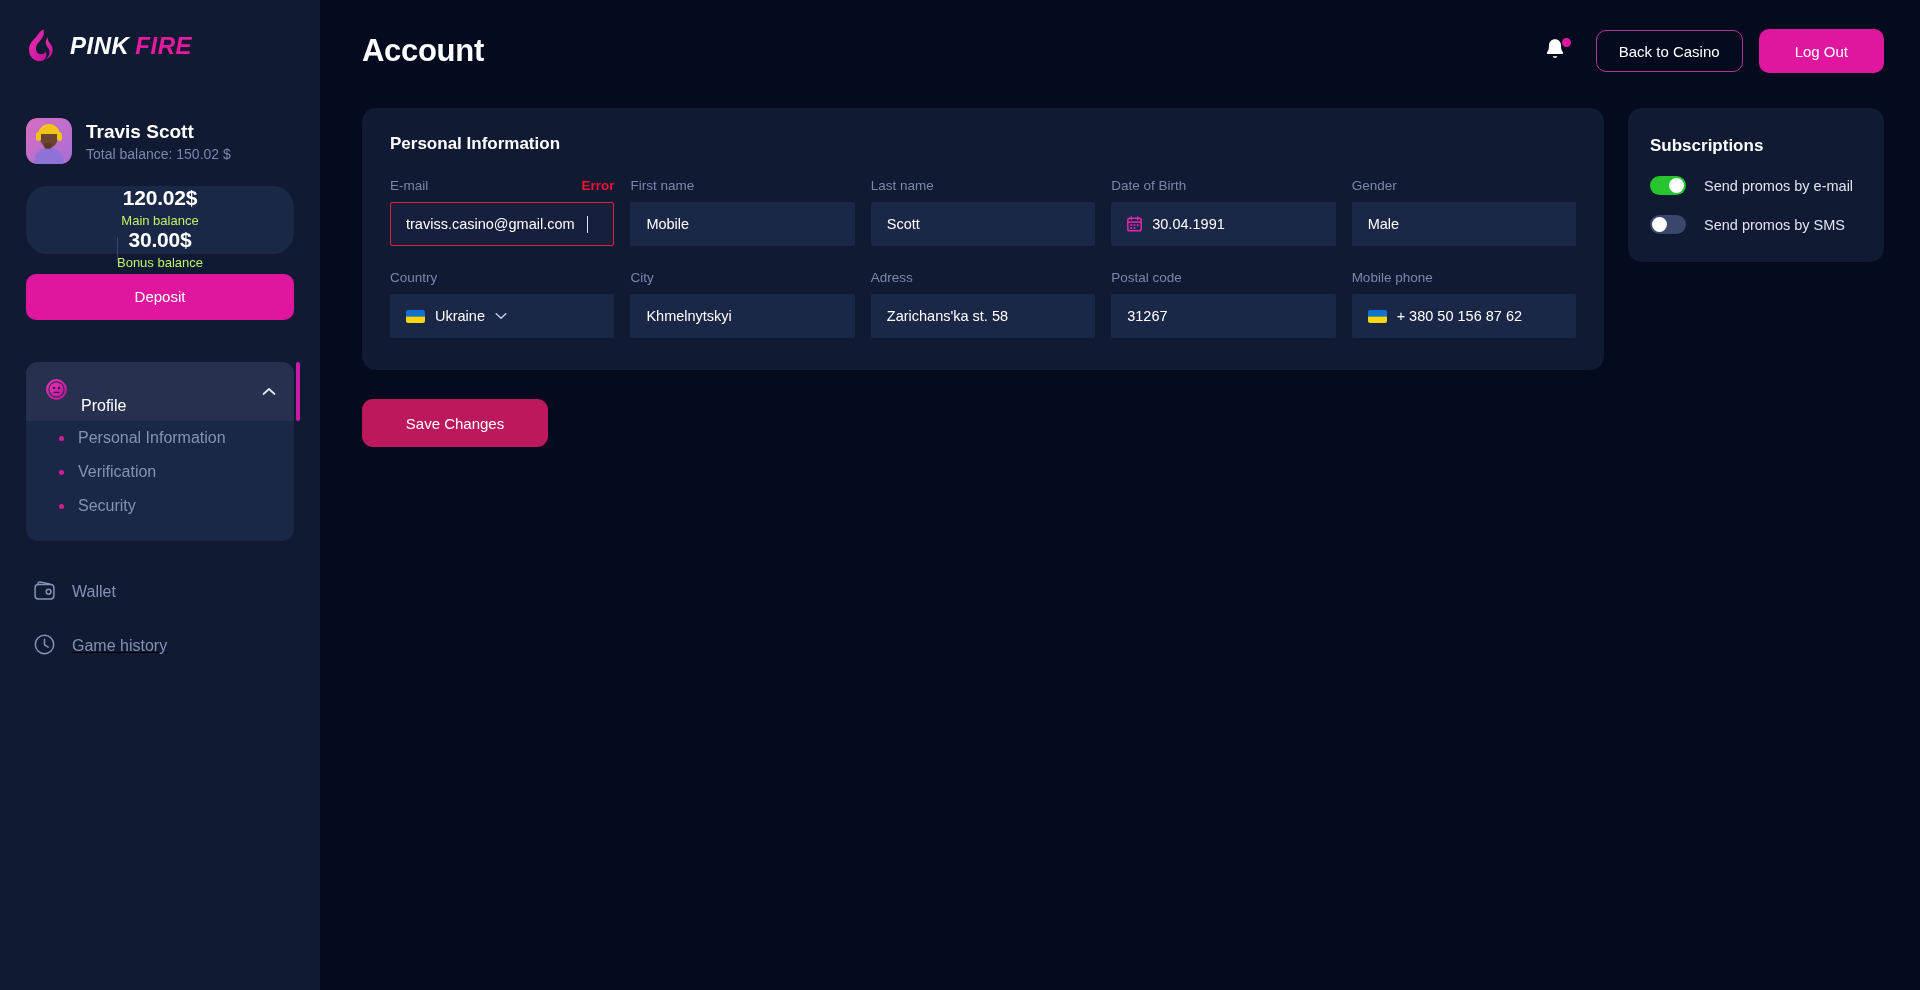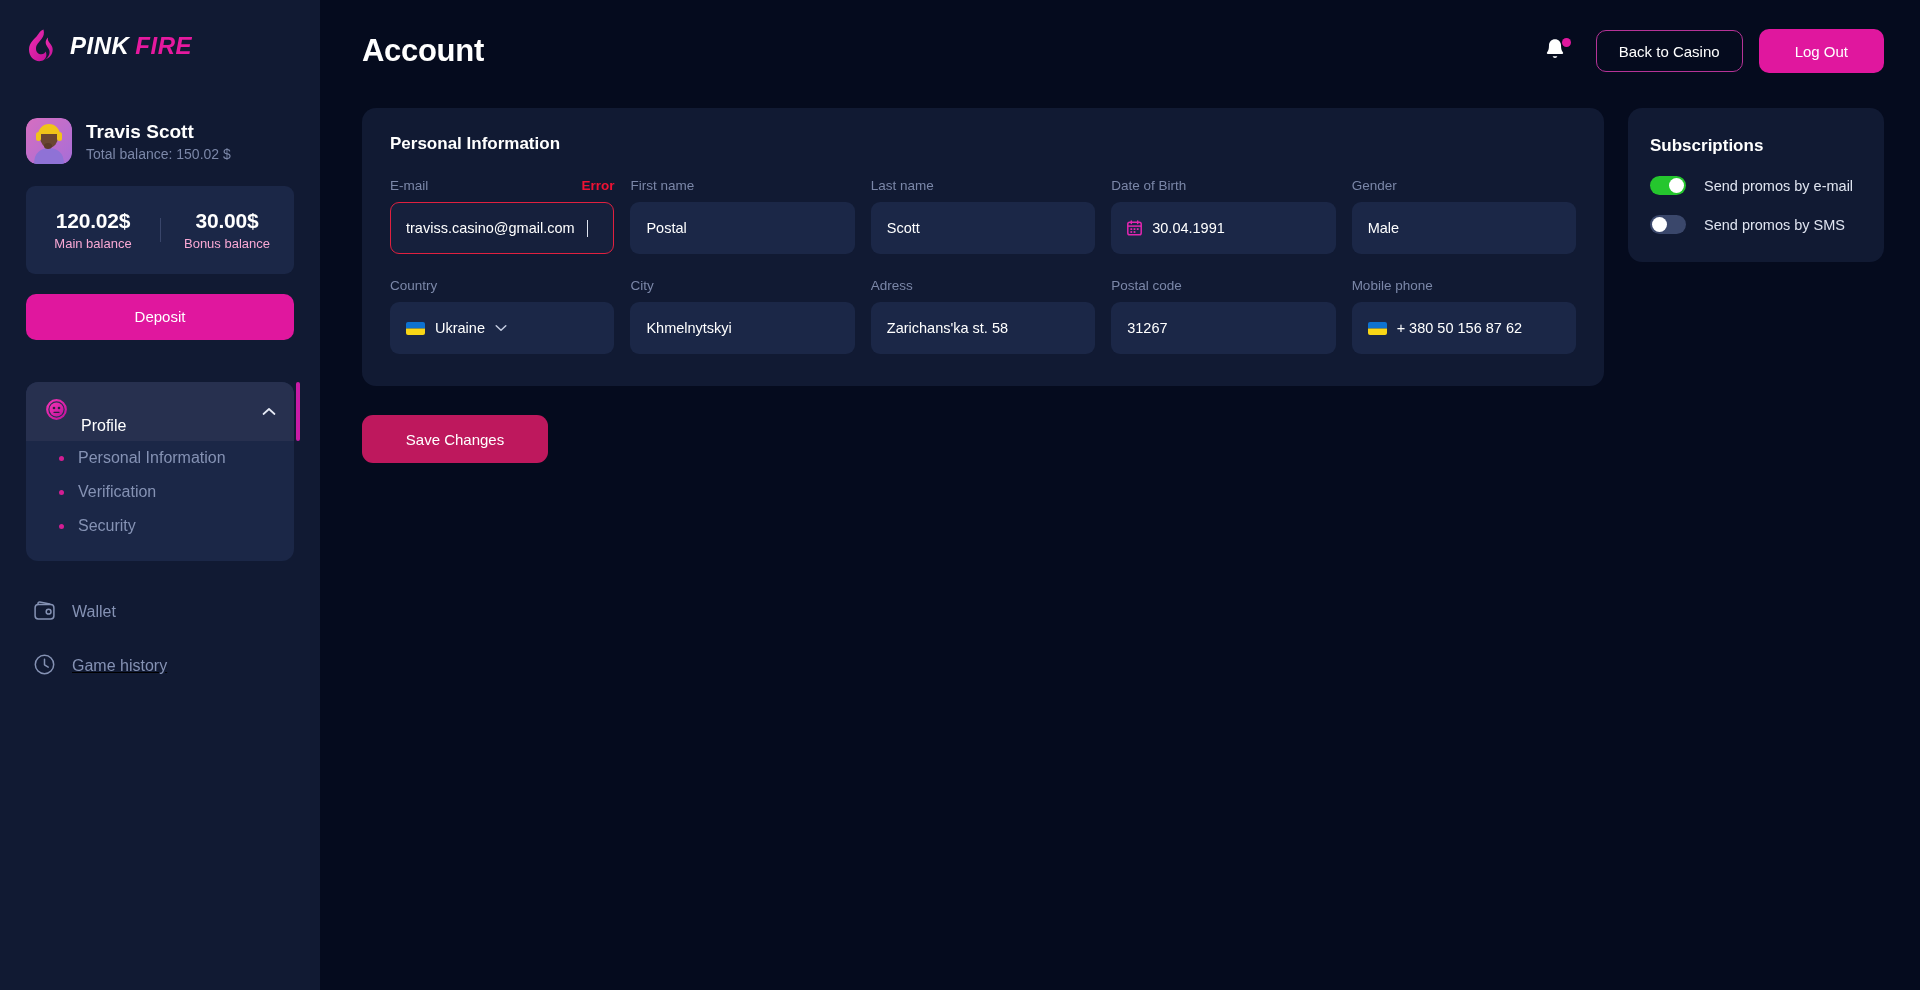"120.02$" .balance-card { border-radius: 9px -> 21px; flex-direction: none -> column; height: 88px -> 68px }
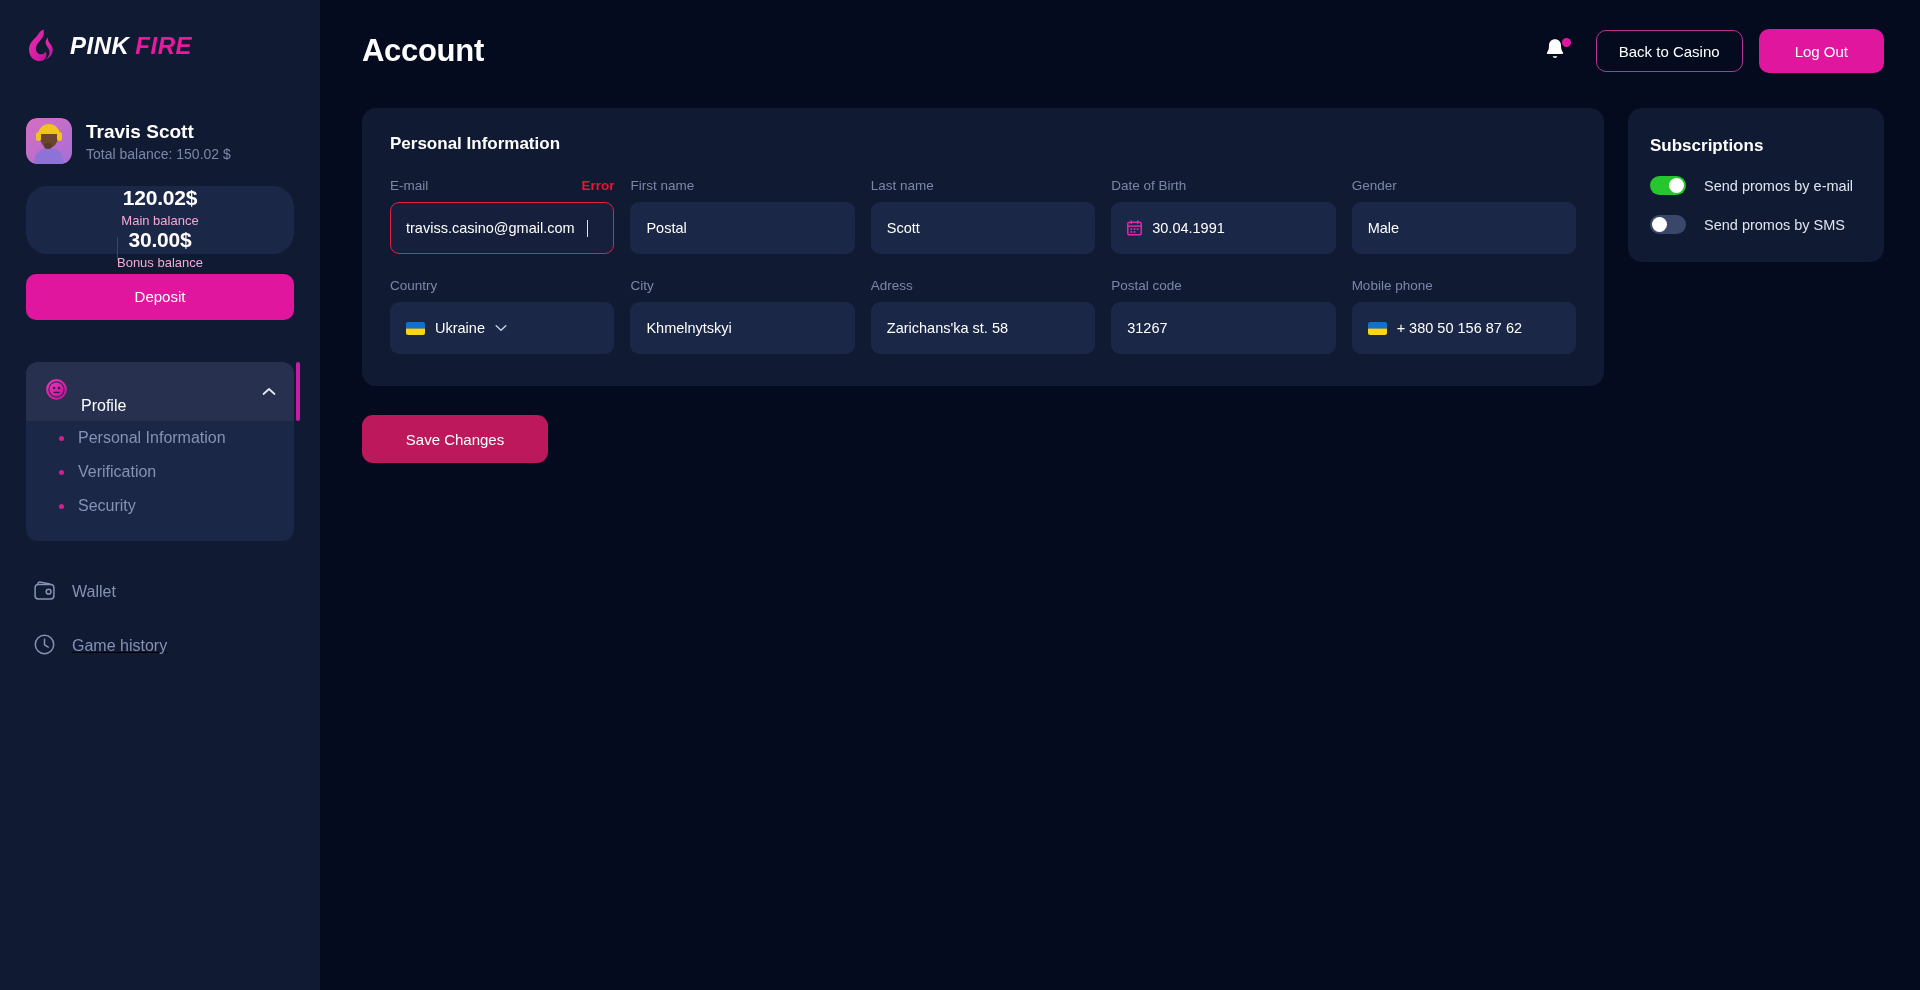"Main balance" .bal-label { color: #f9a8d4 -> #bef264 }
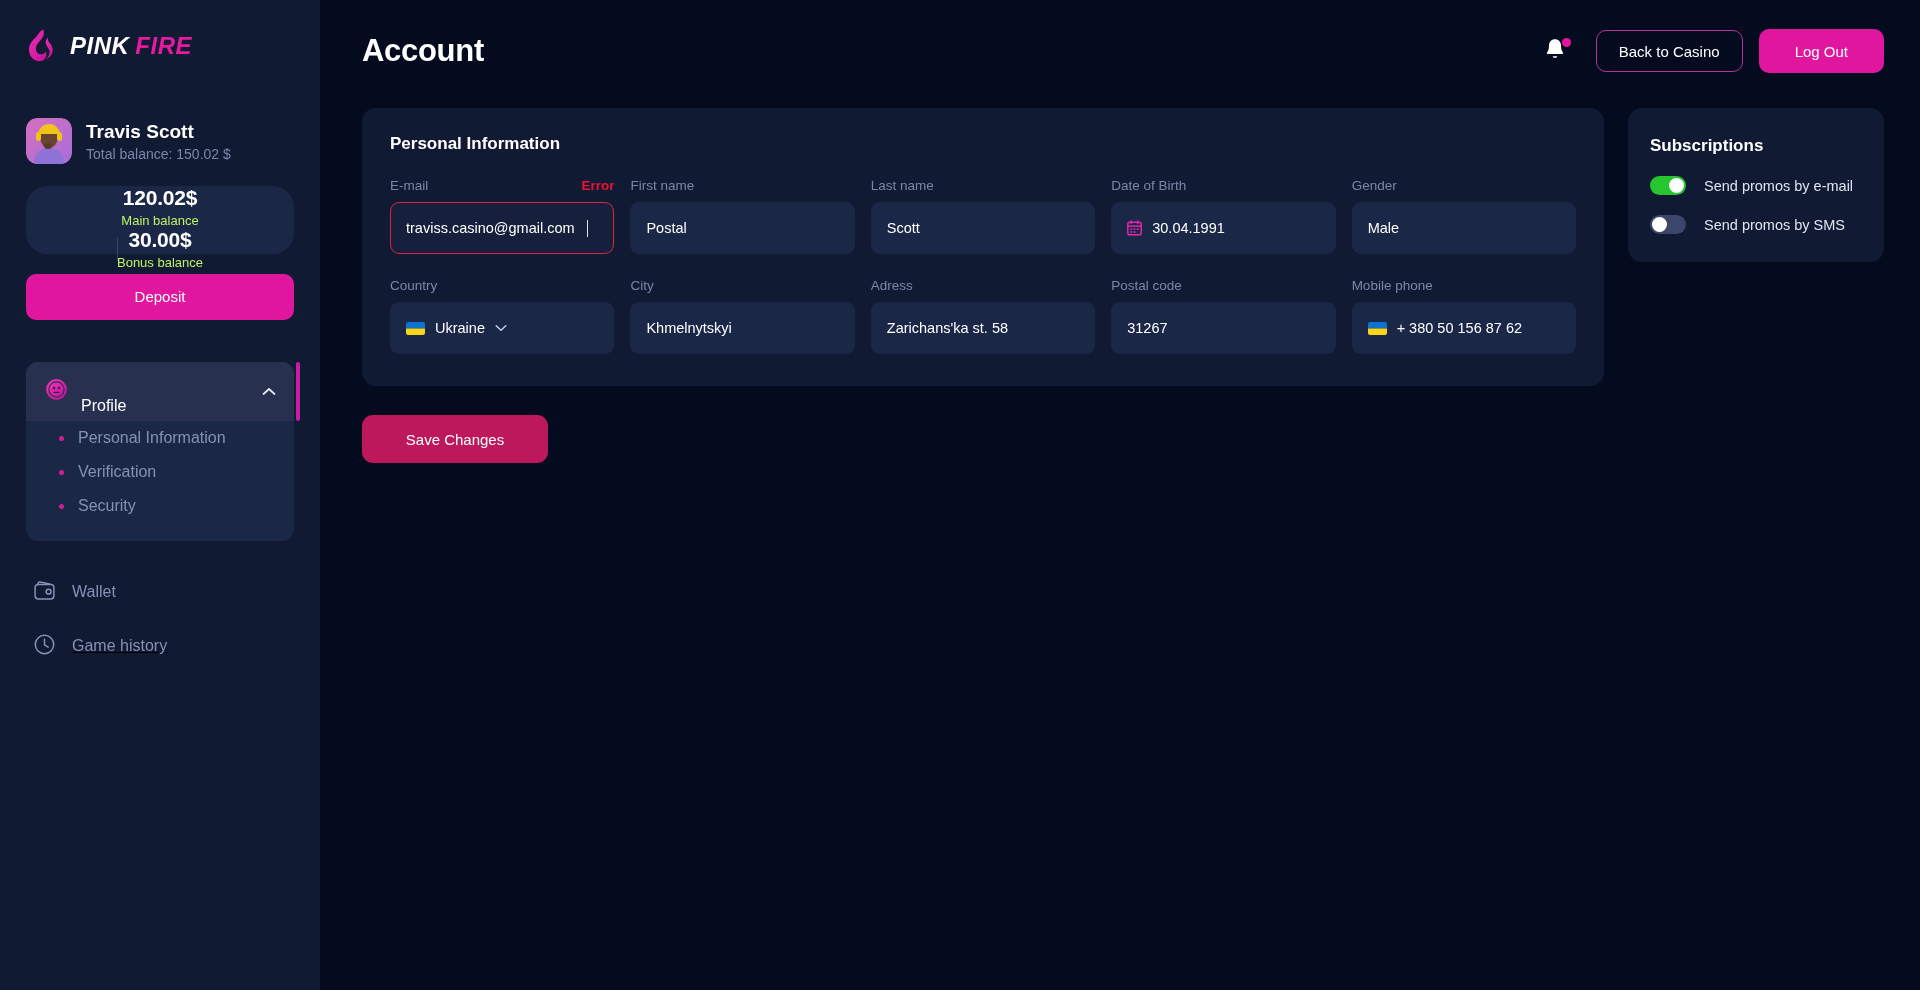"traviss.casino@gmail.com" .input { border-radius: 9px -> 2px; height: 52px -> 44px }
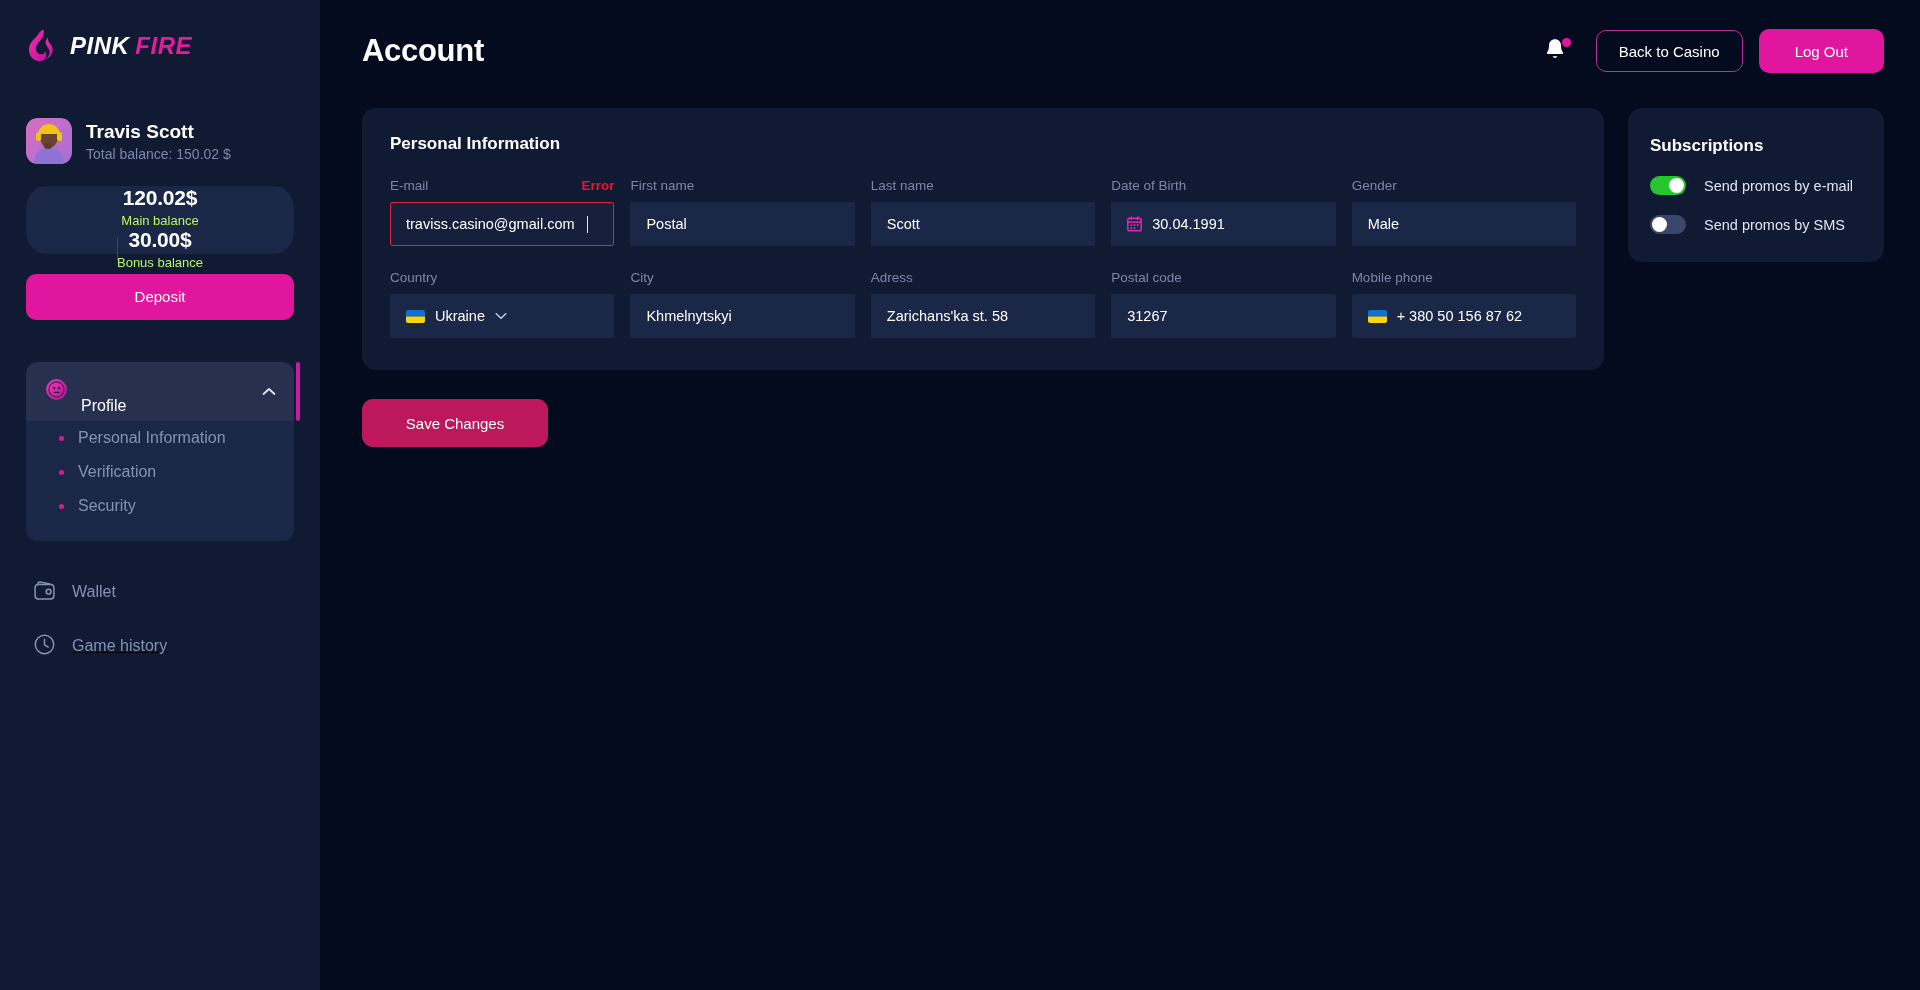"Postal" span { text: Postal -> Mobile }
